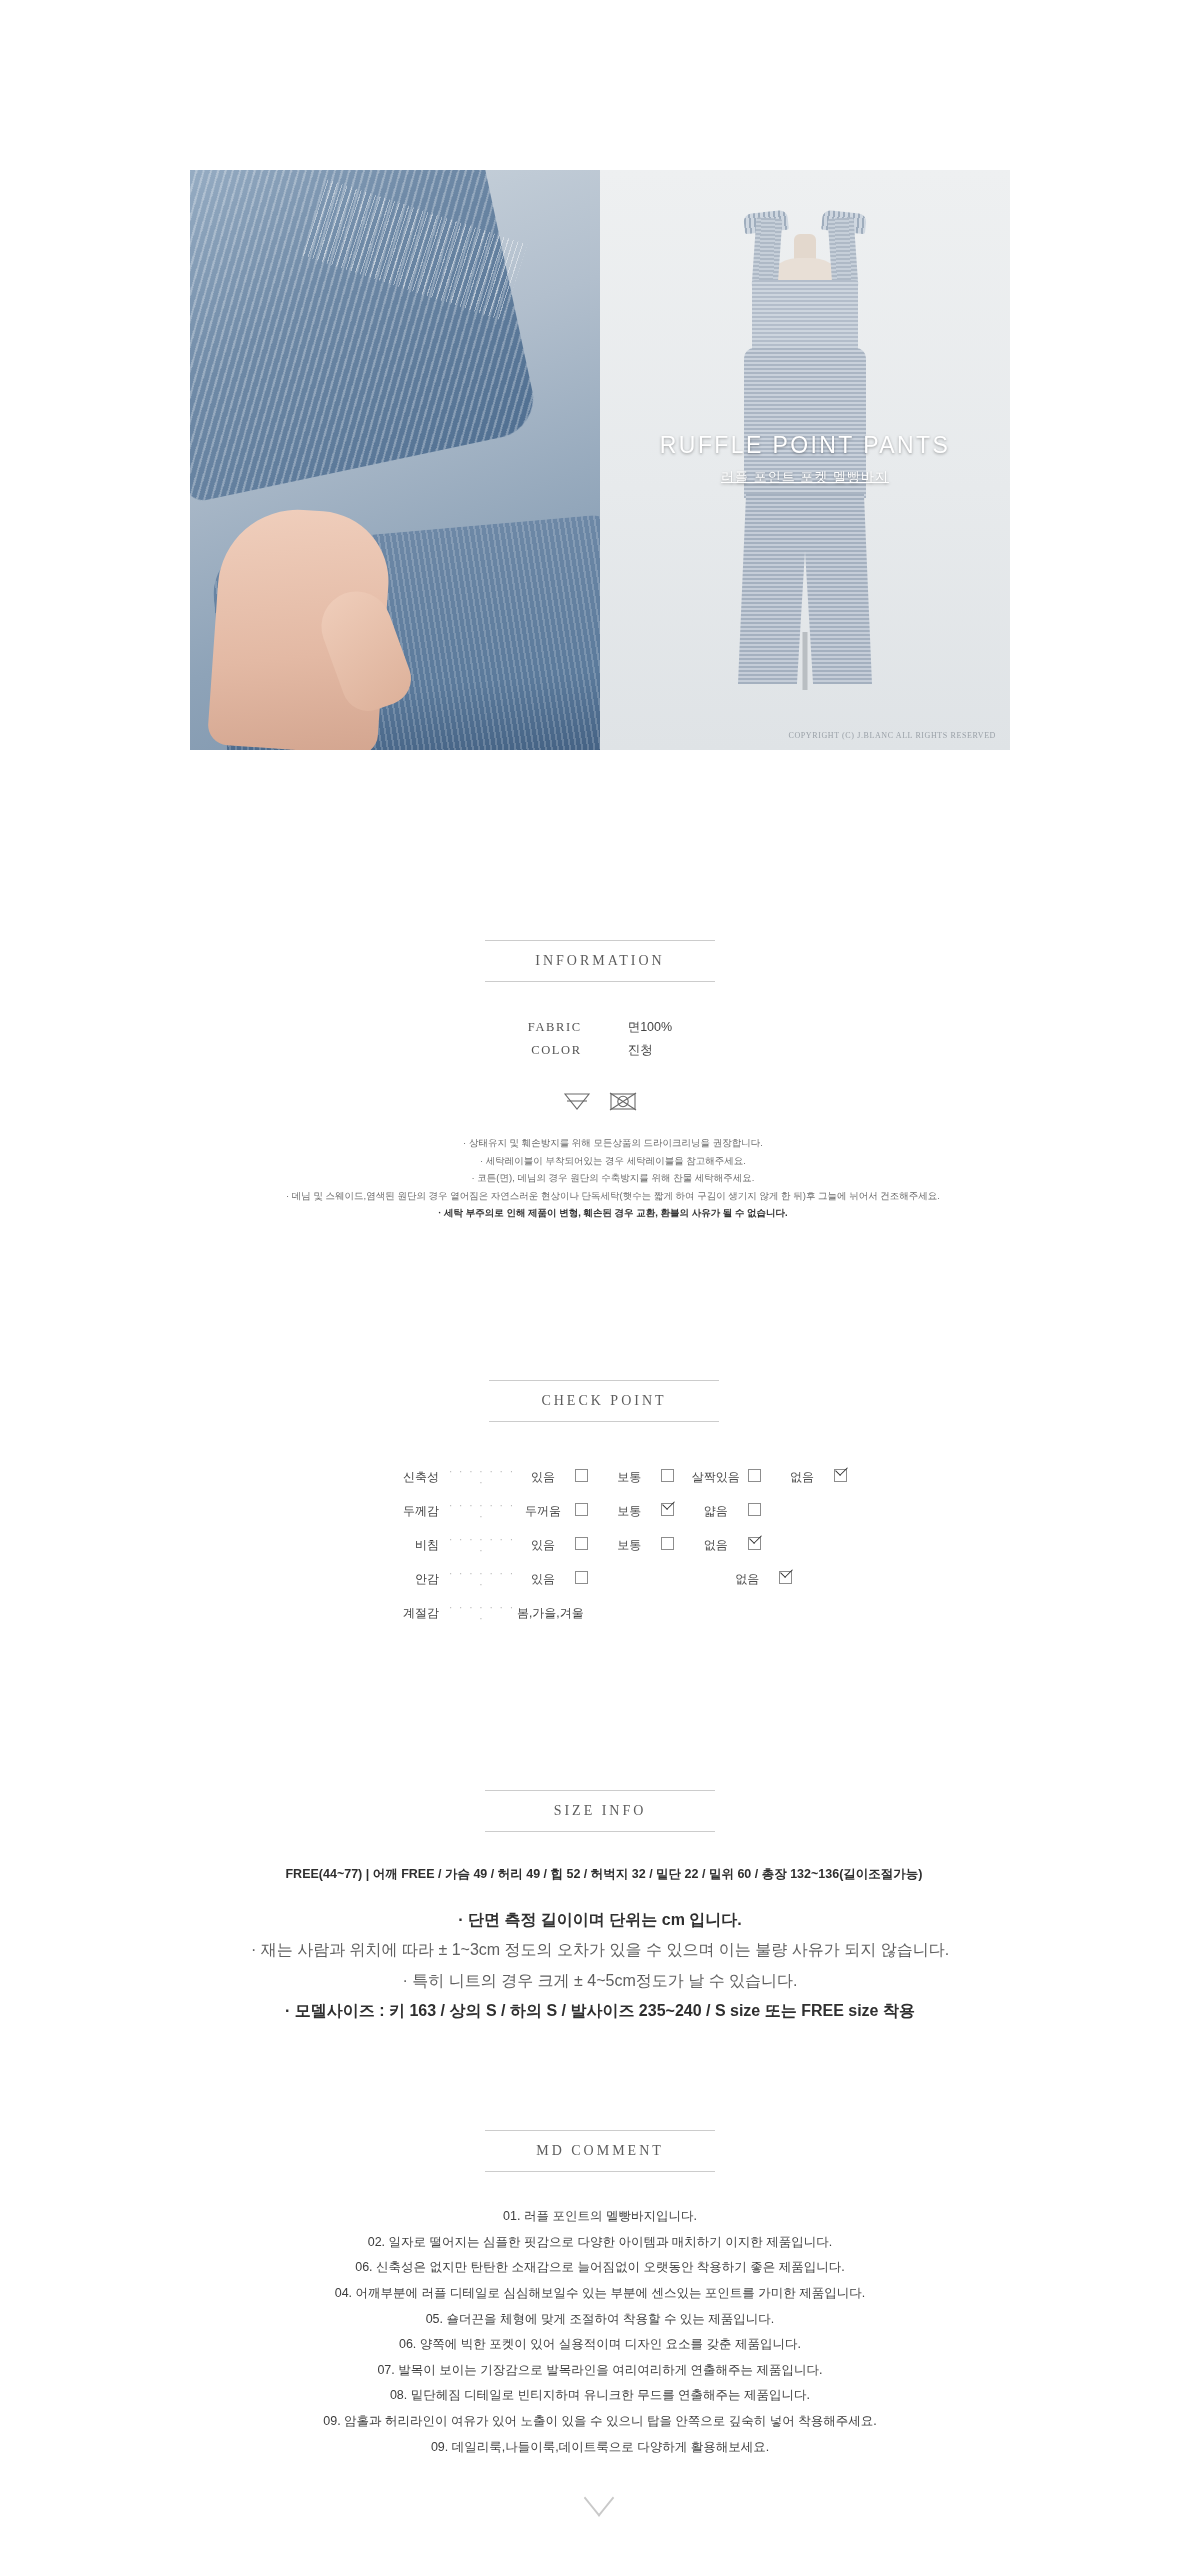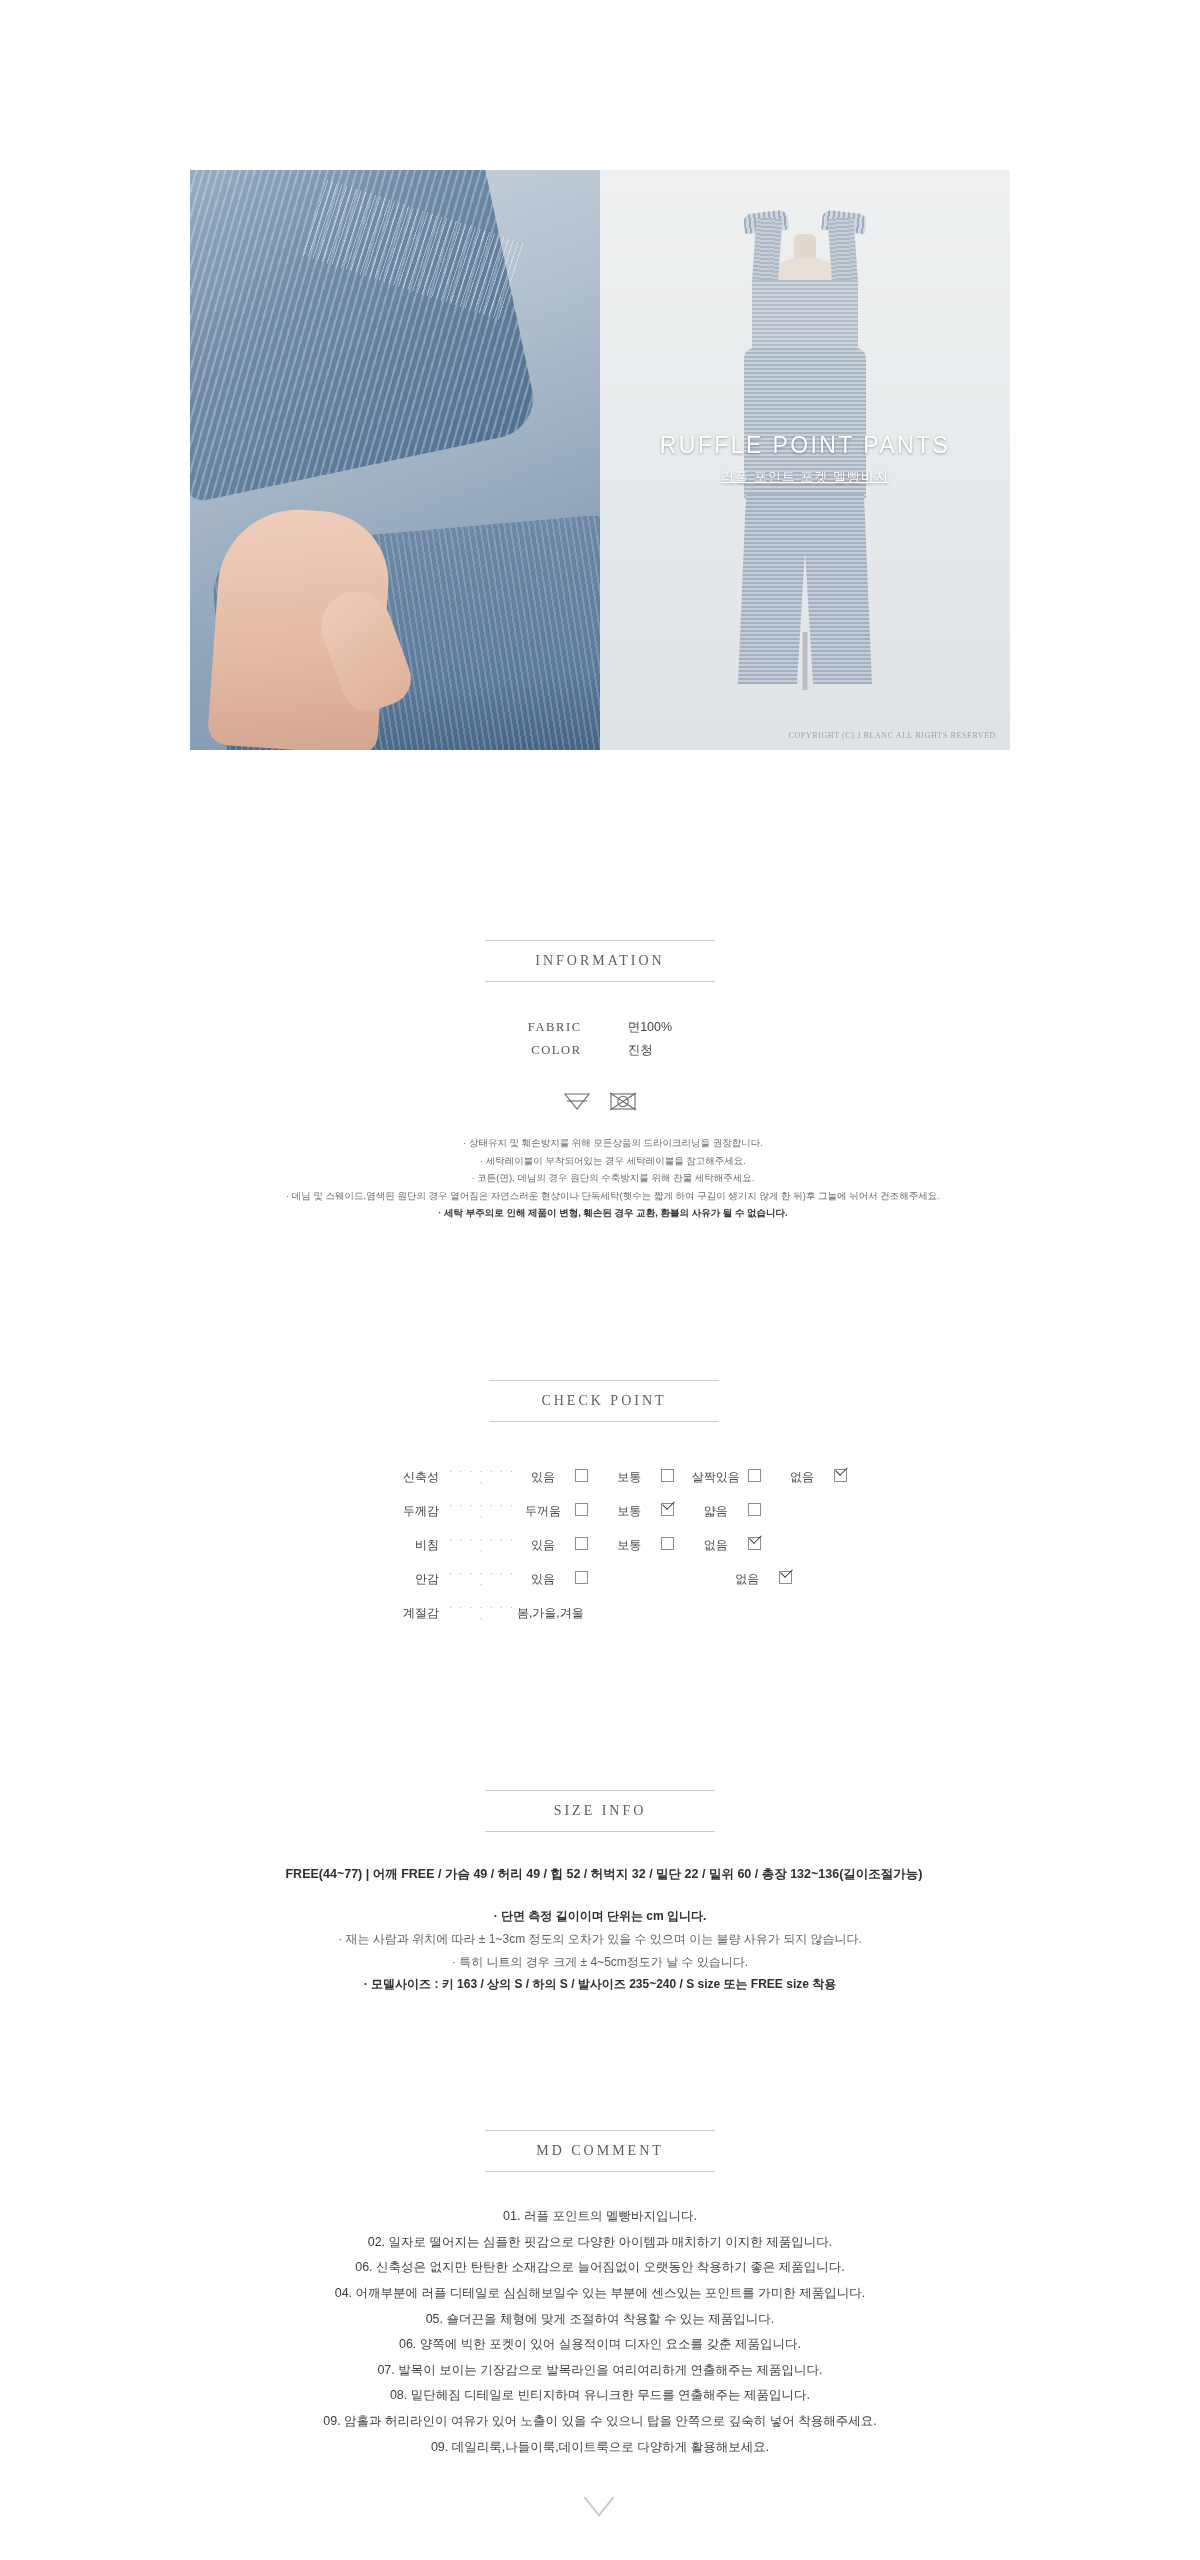"· 단면 측정 길이이며 단위는" .size-notes { font-size: 12px -> 16px }
